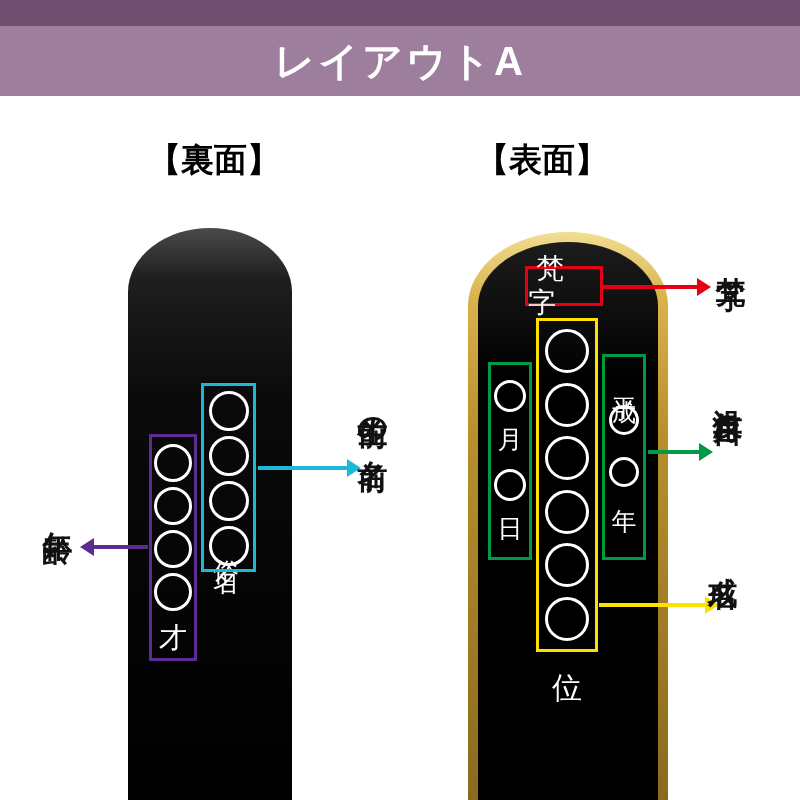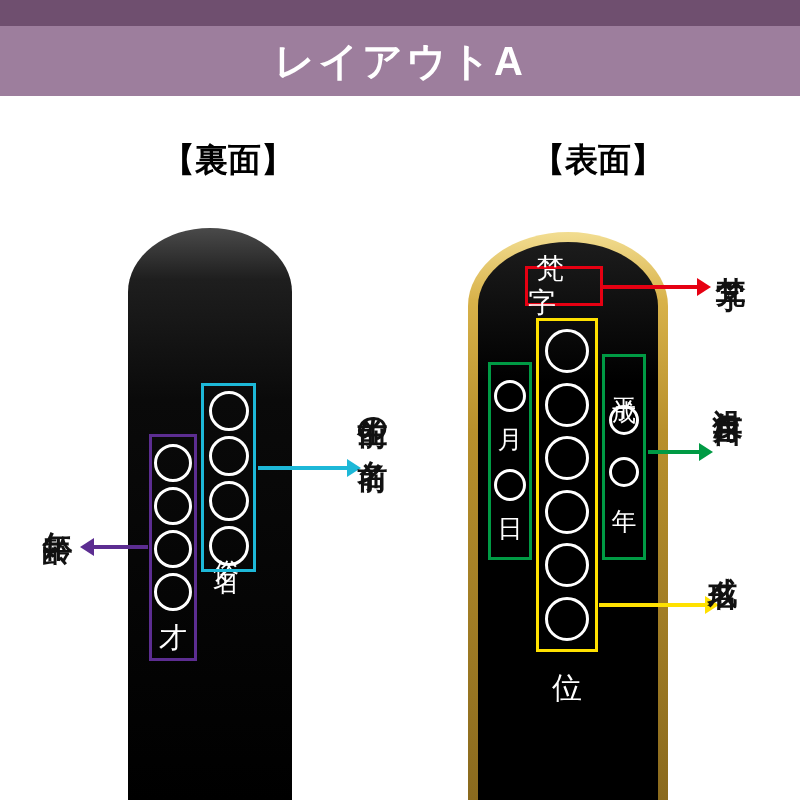"【裏面】" .section-label { margin-left: 14px -> none }
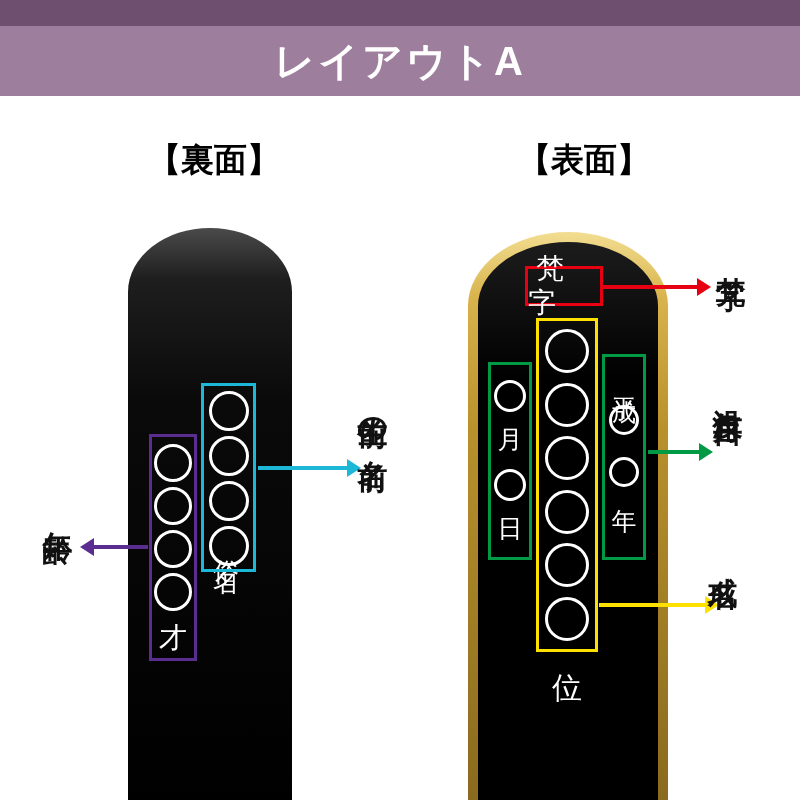"【表面】" div.section-label { left: 584px -> 542px }
